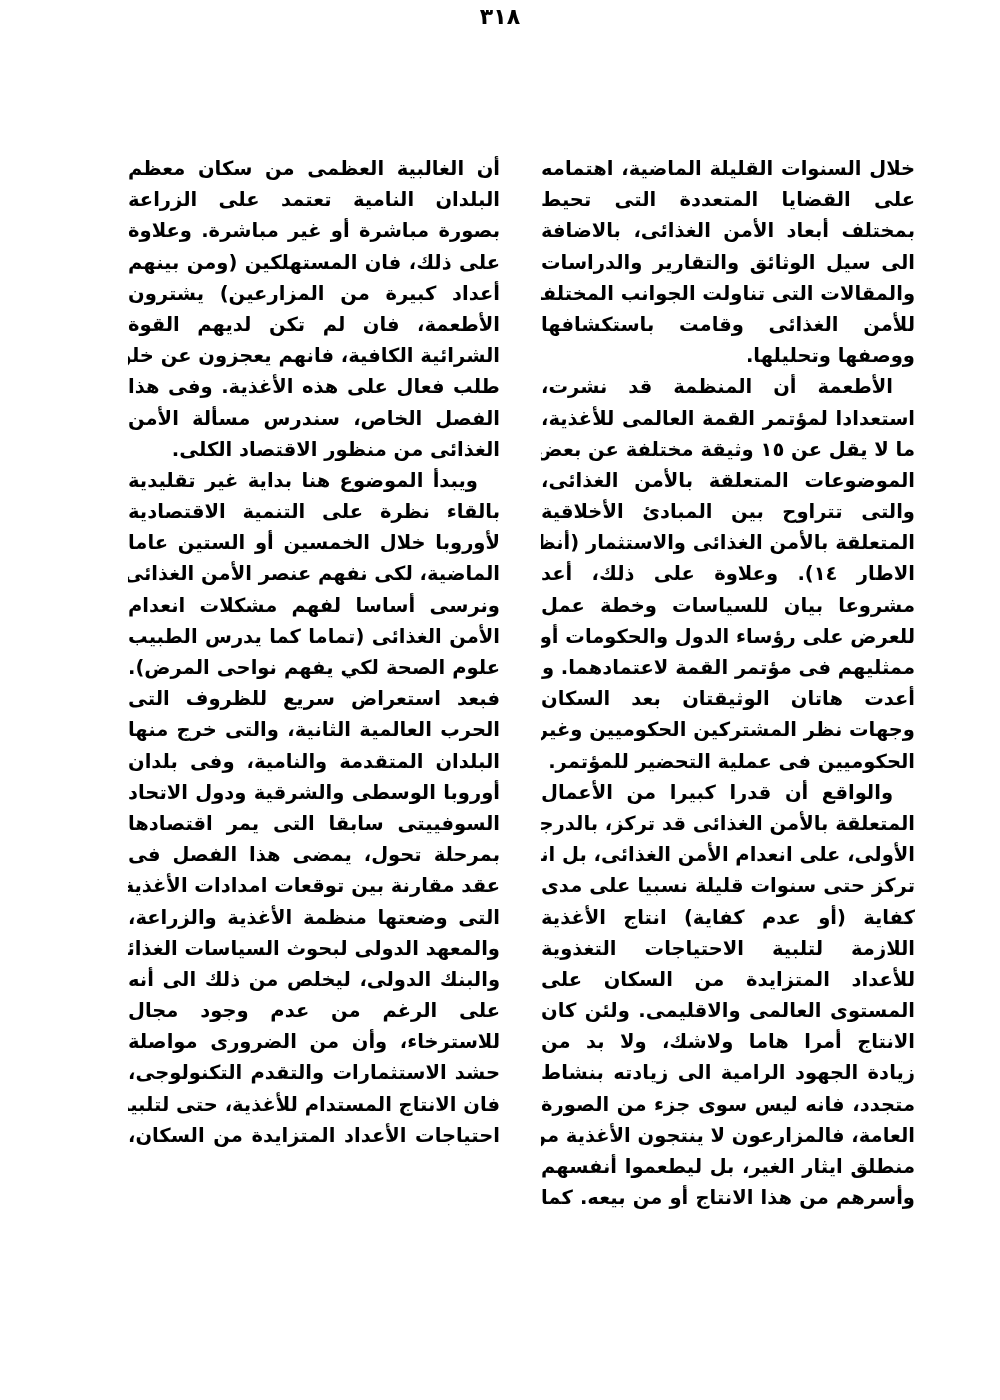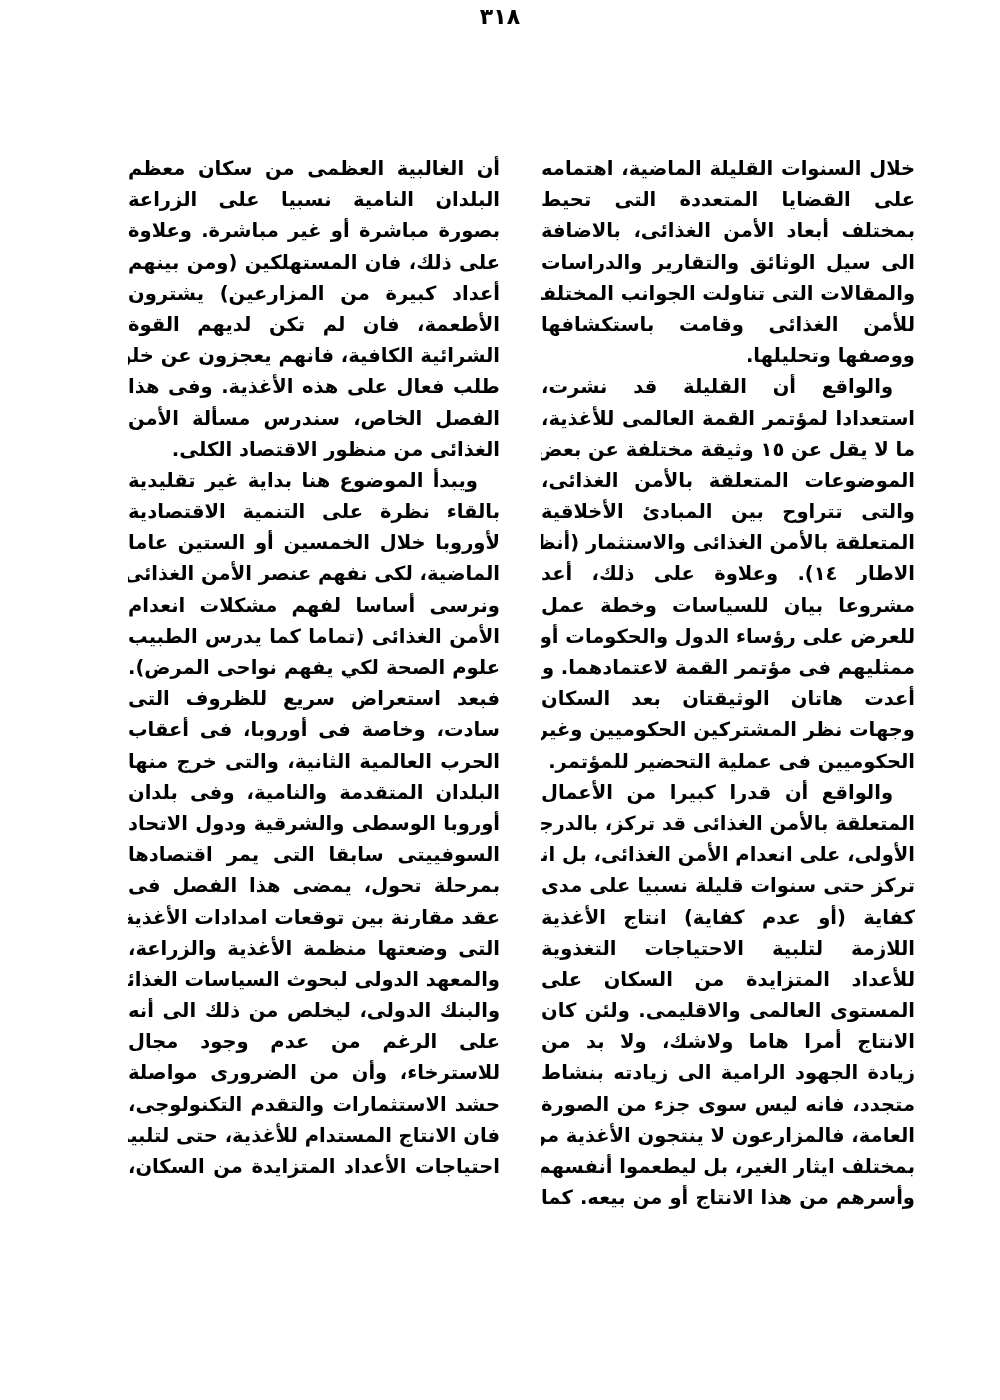"البلدان النامية نسبيا على الزراعة" span.line { text: نسبيا -> تعتمد }
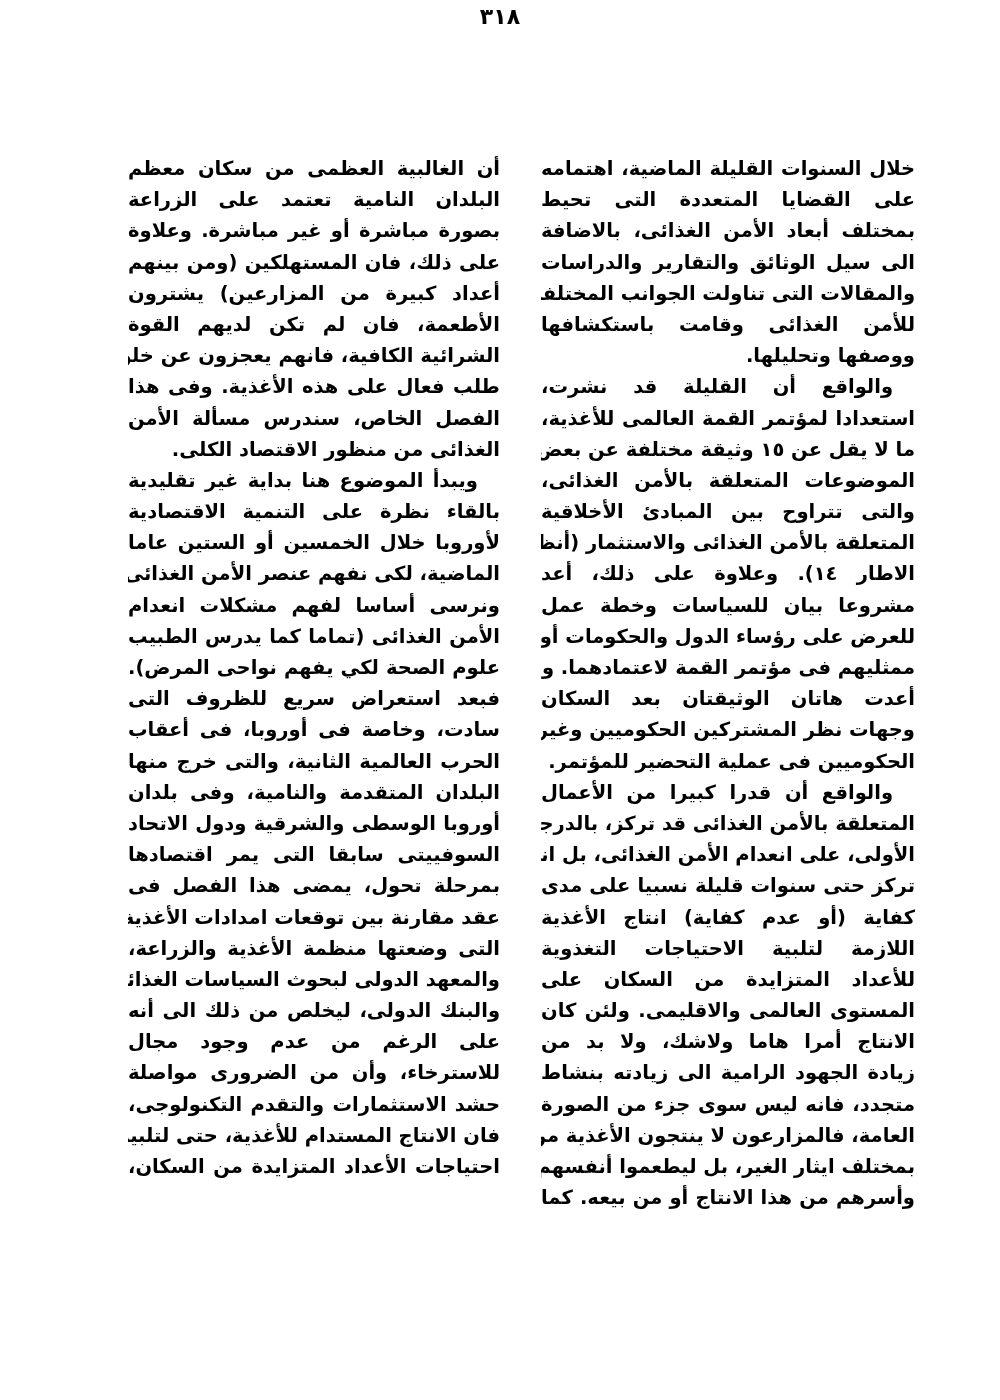"والواقع أن القليلة قد نشرت،" span.line { text: والواقع أن القليلة -> الأطعمة أن المنظمة }
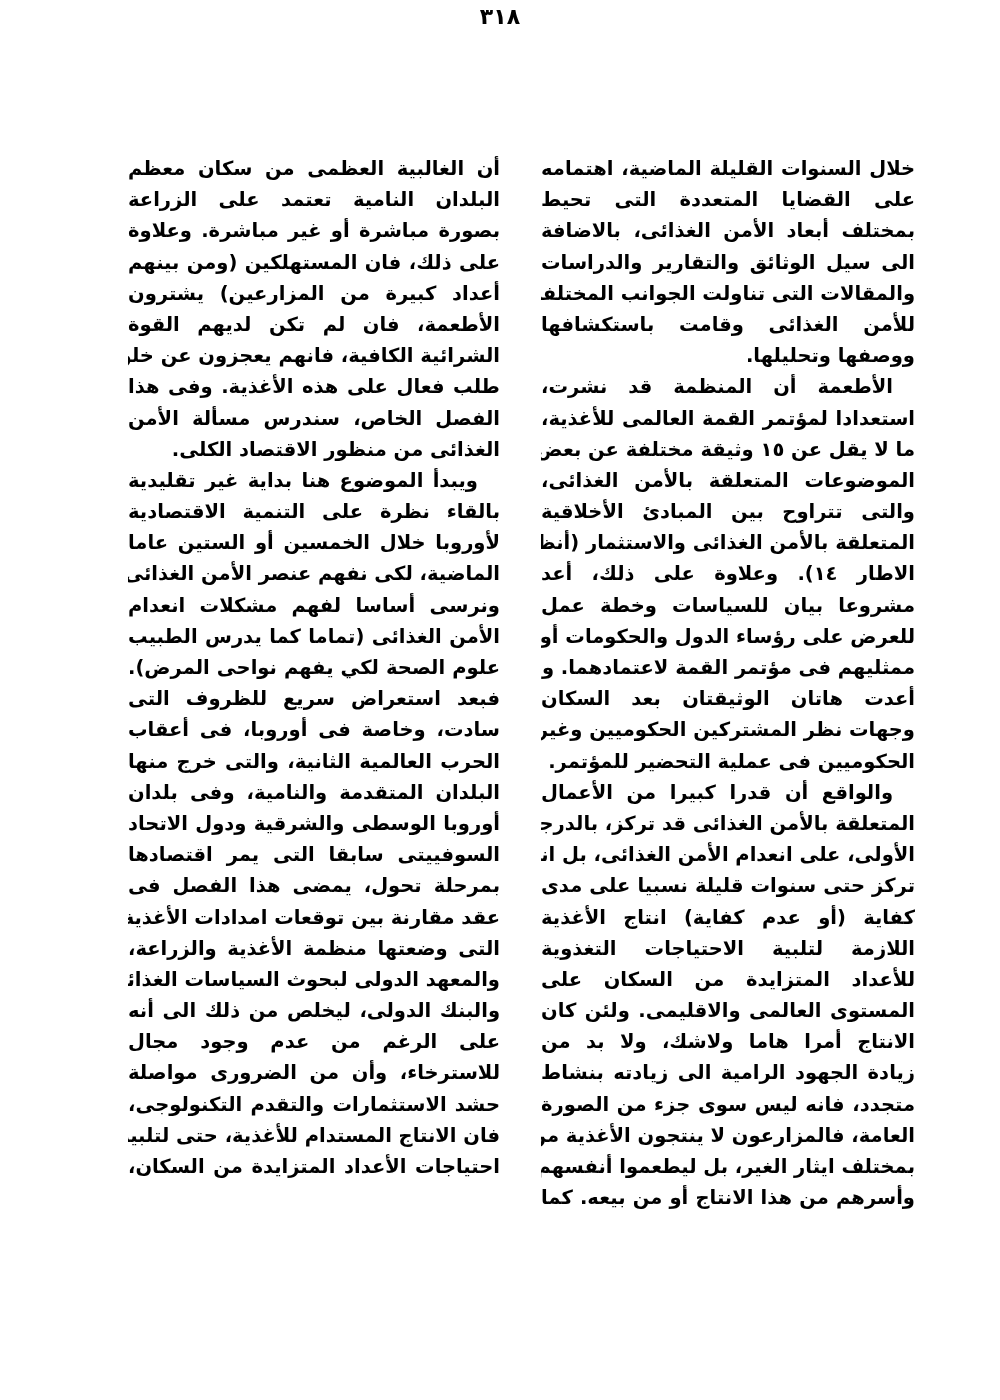"سادت، وخاصة فى أوروبا، فى" span.line { html: <span>سادت، وخاصة فى أوروبا، فى أعقاب</span> -> none }
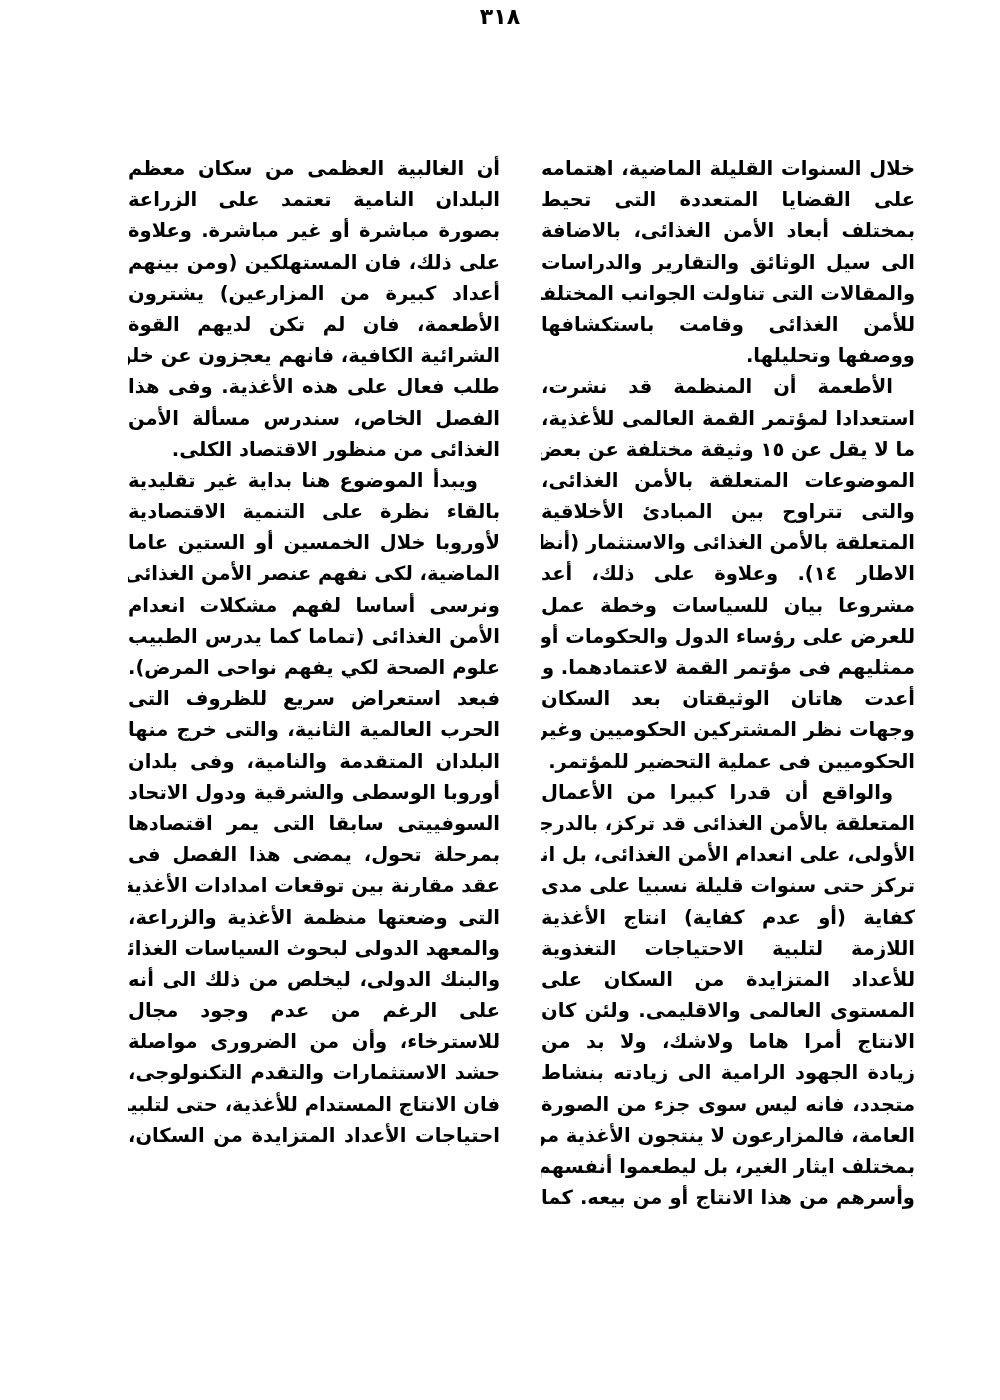"بمختلف ايثار الغير، بل ليطعموا" span.line { text: بمختلف -> منطلق }
